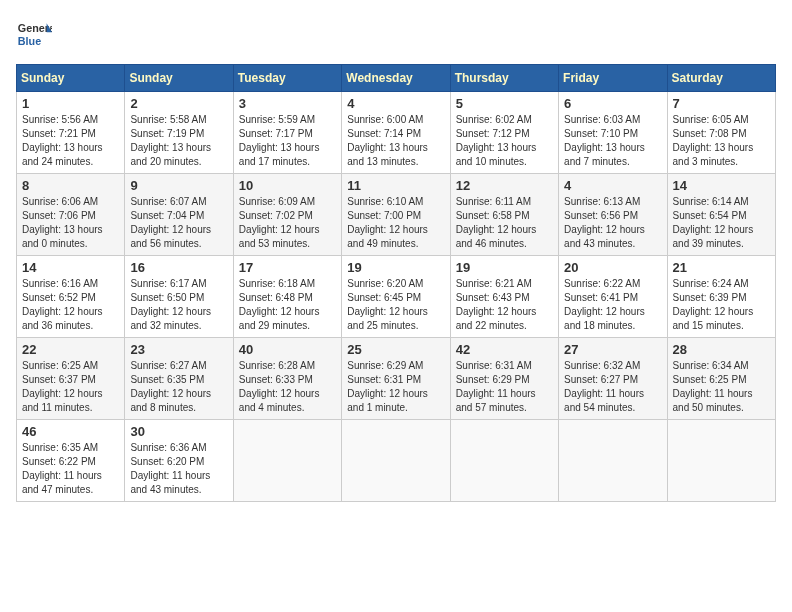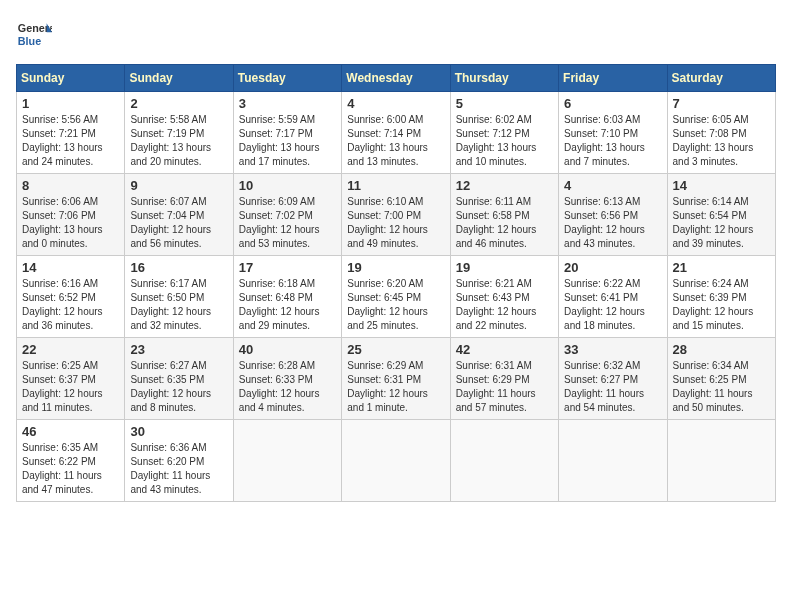"33" span.day-num { text: 33 -> 27 }
